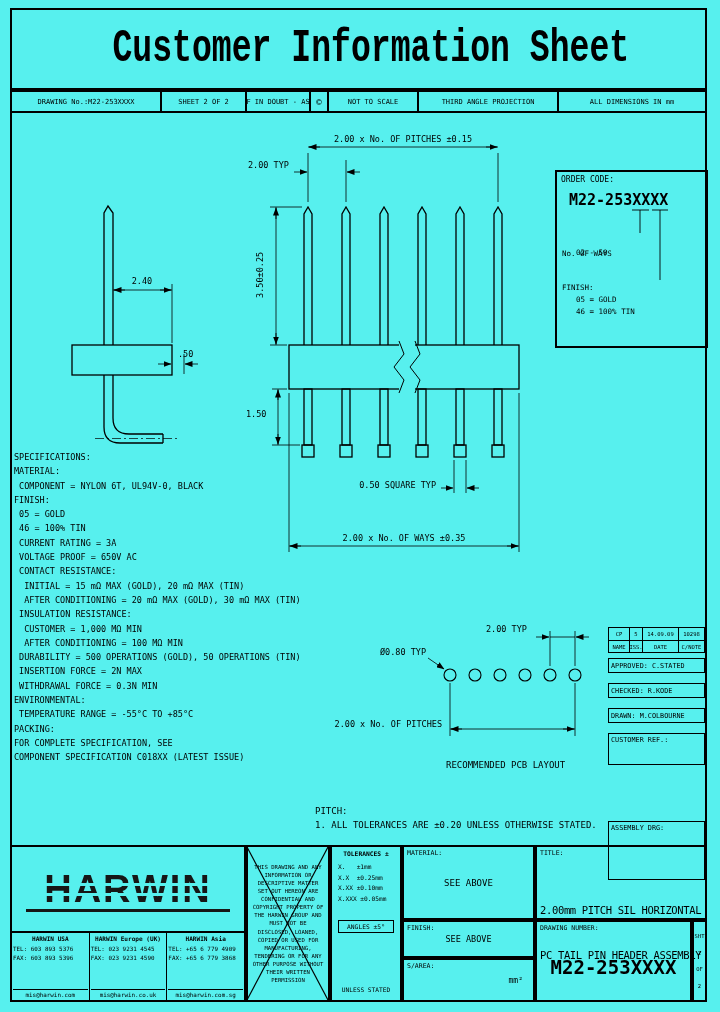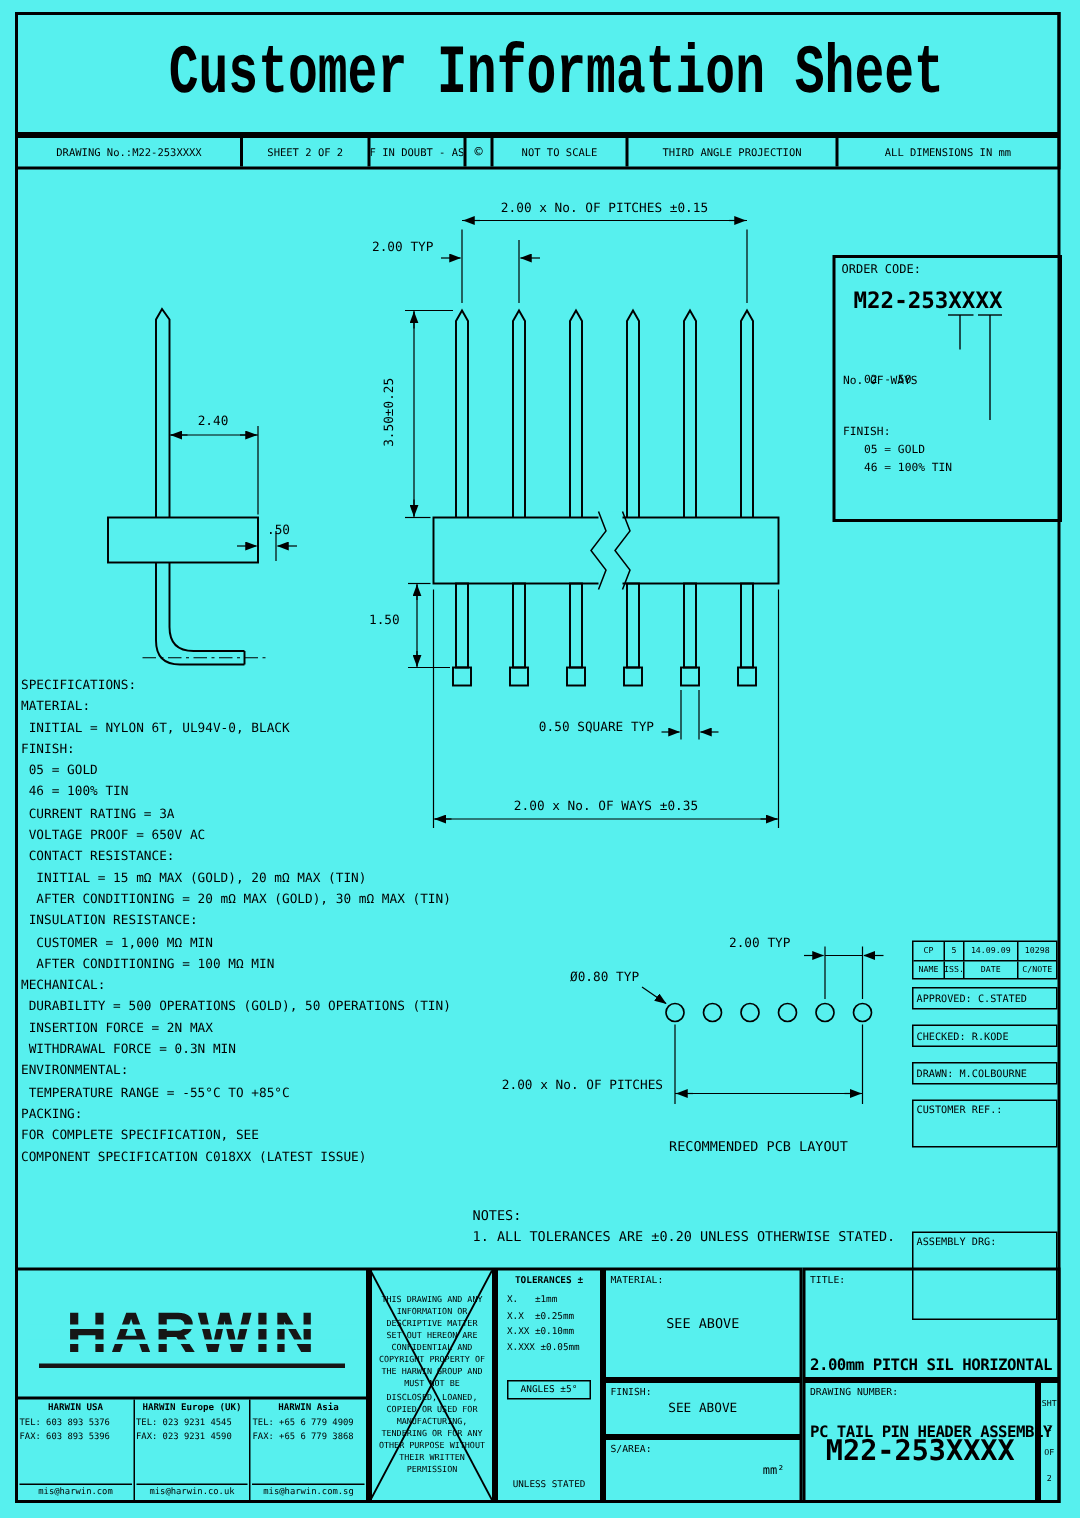"INITIAL = NYLON 6T, UL94V-0," div.spec-line { text: INITIAL -> COMPONENT }
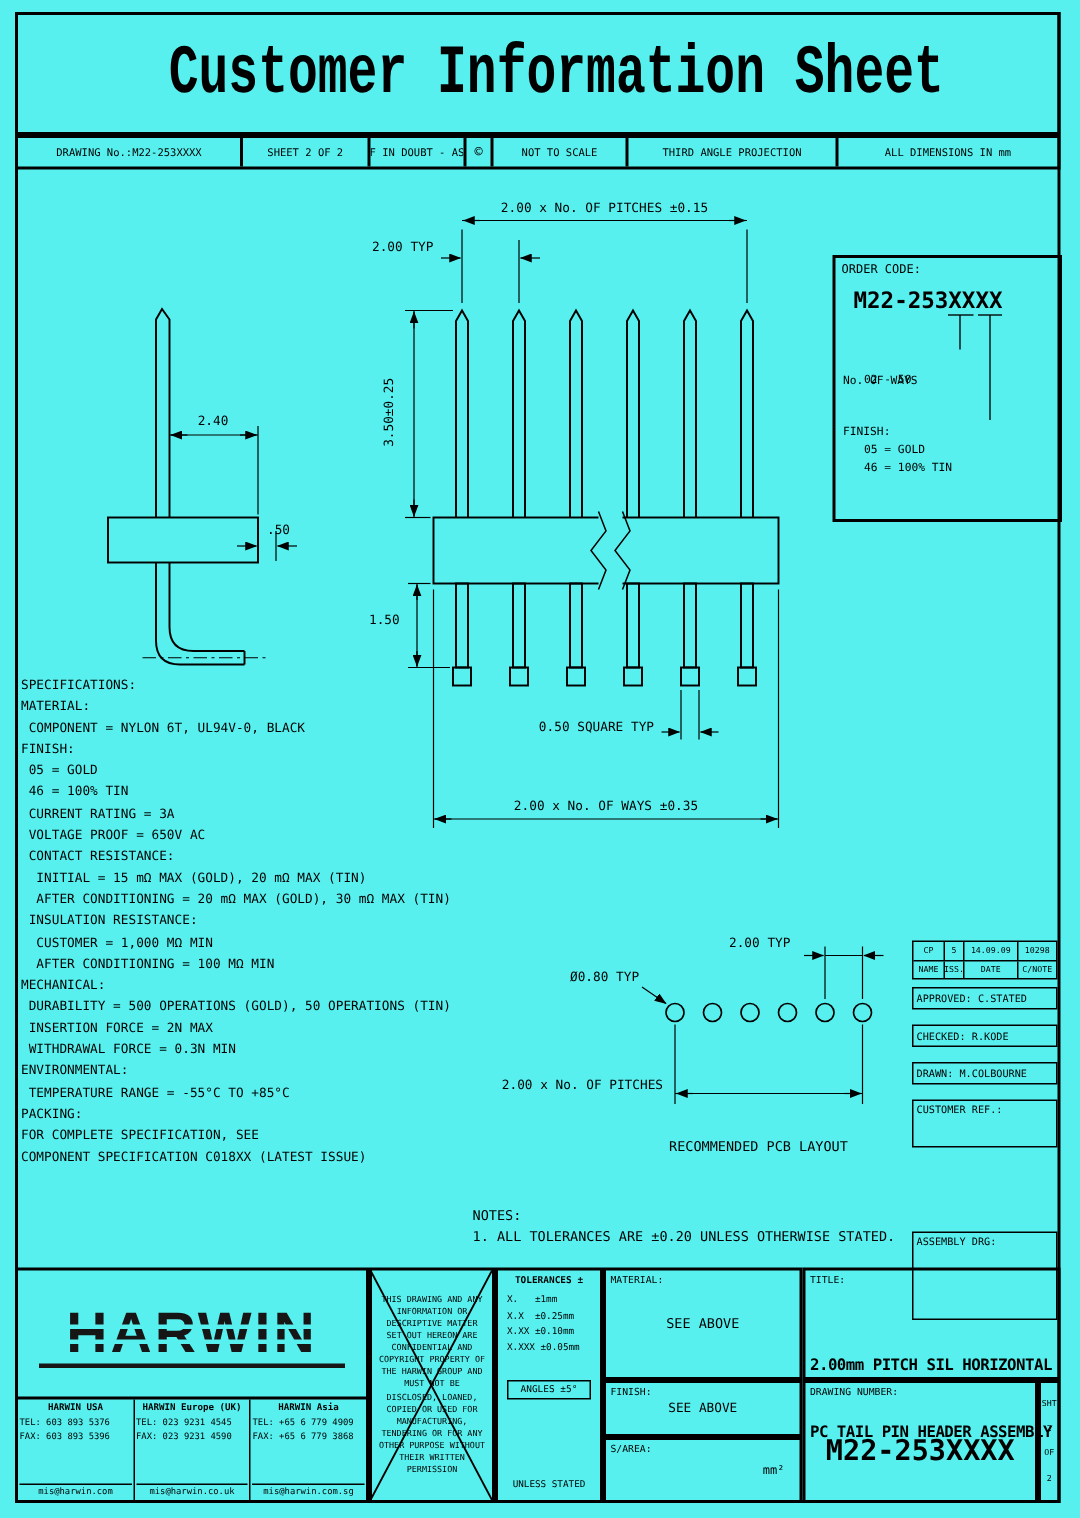"MECHANICAL:" div.spec-line { html: <div>MECHANICAL:</div> -> none }
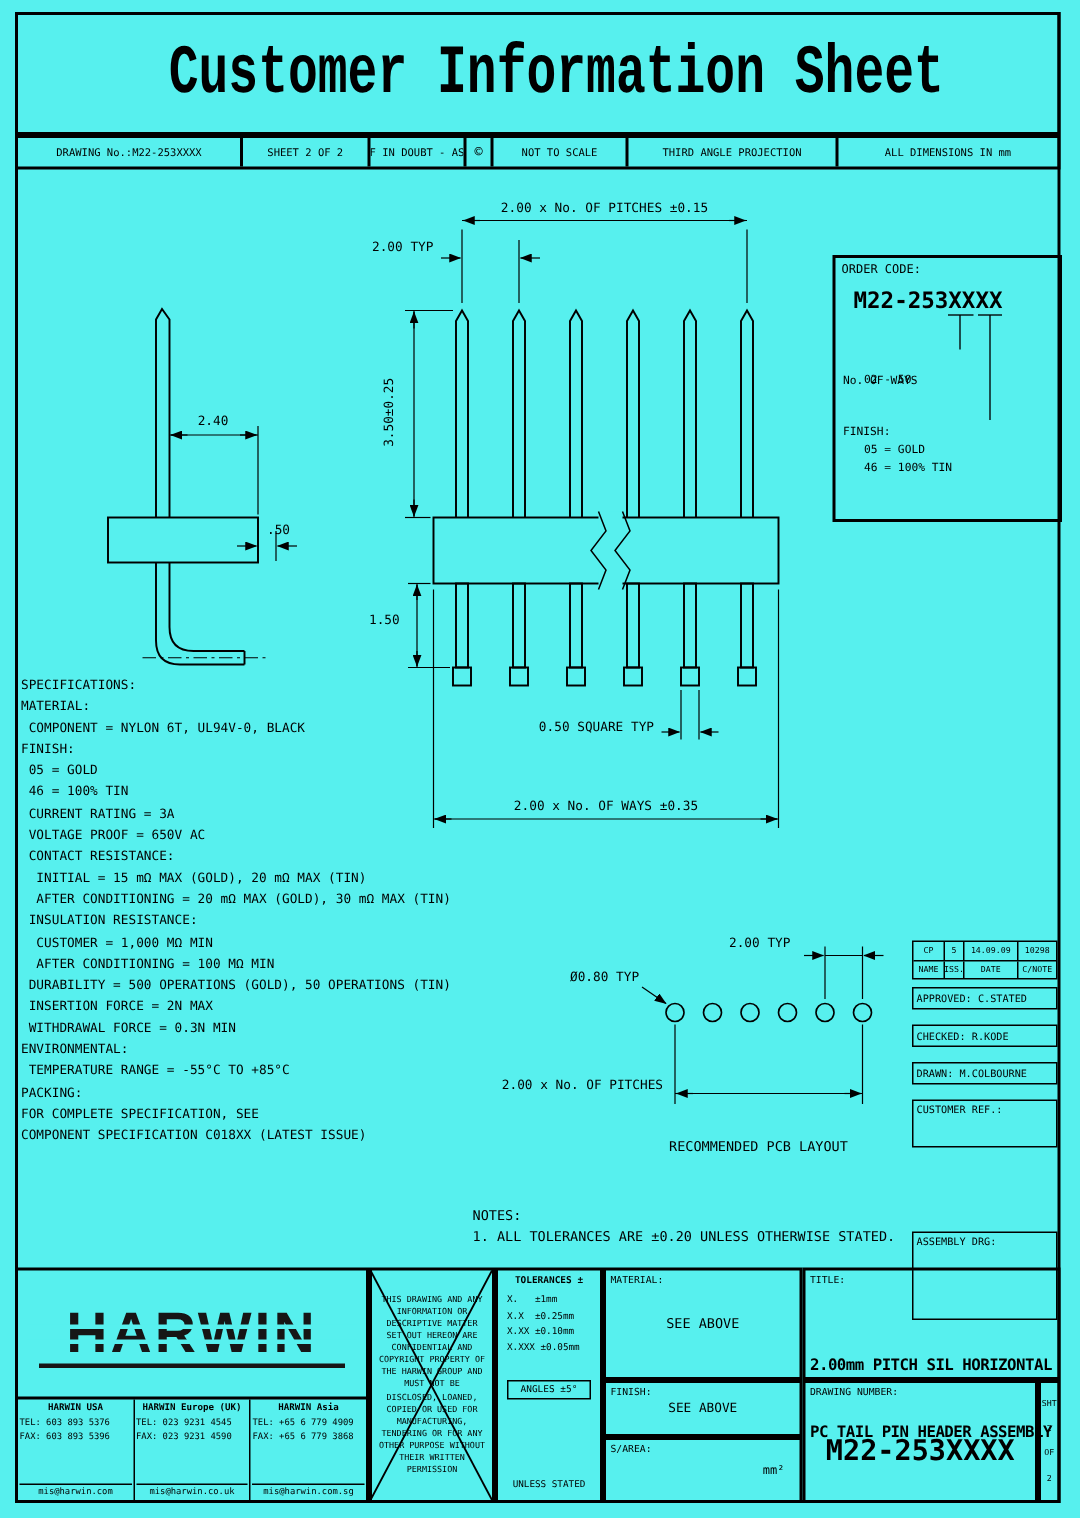"NOTES:" div.t { text: NOTES -> PITCH }
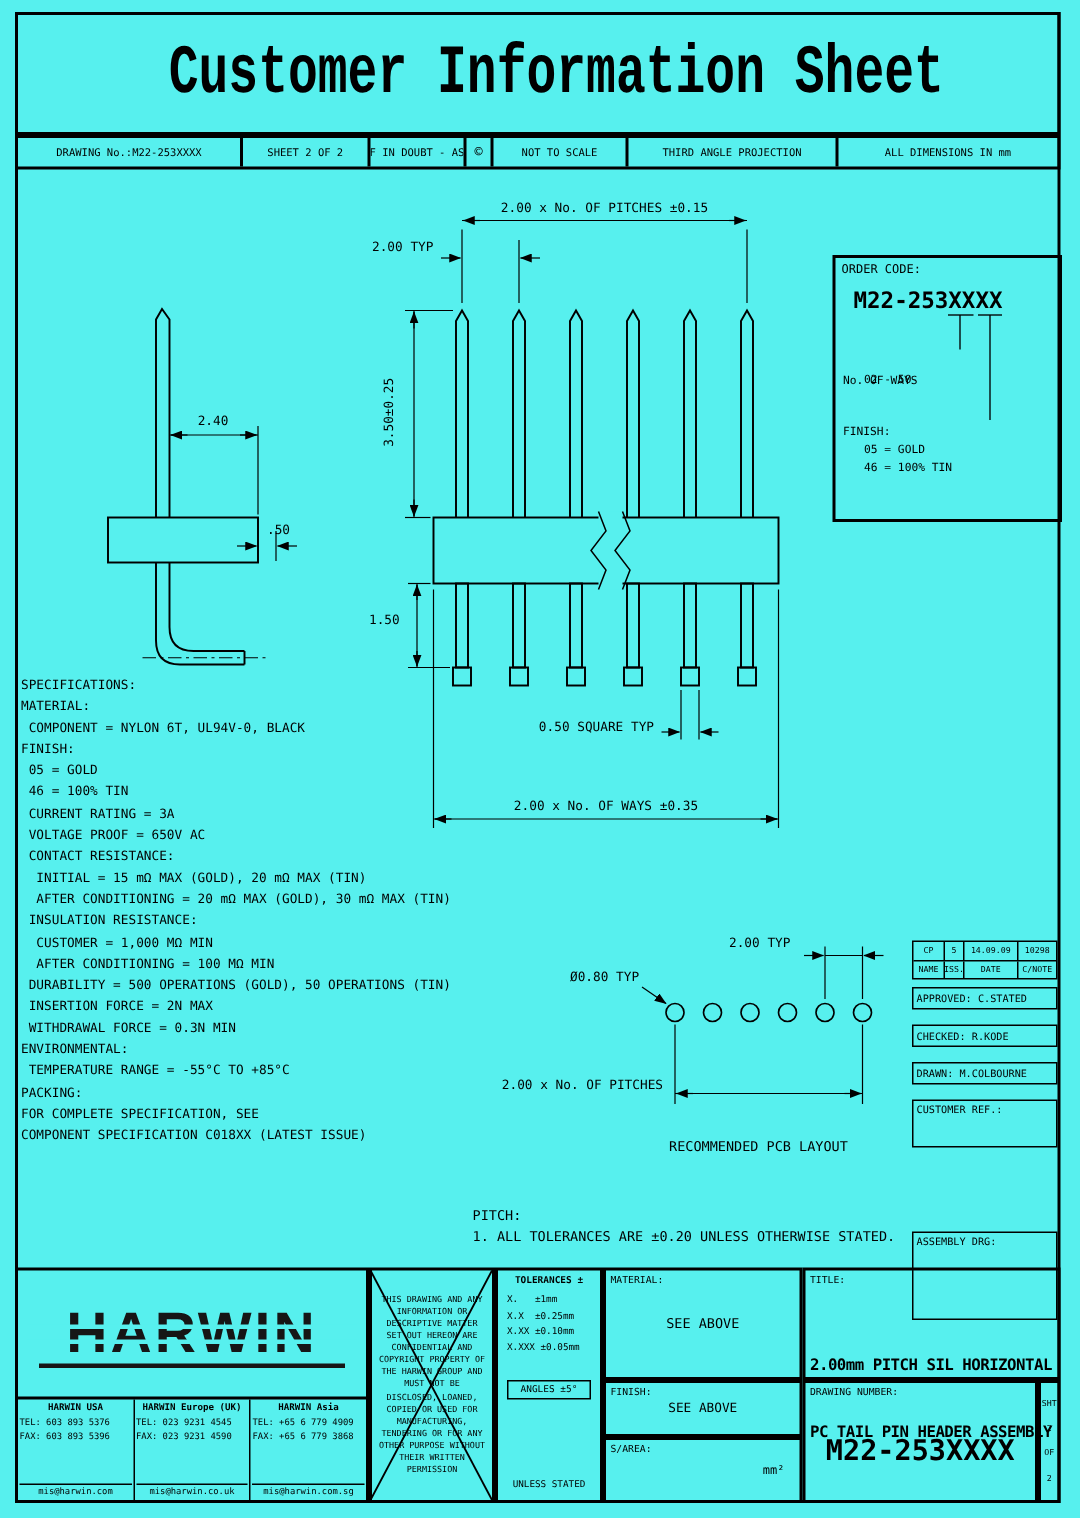"2.00mm PITCH SIL HORIZONTAL" .title-lines { font-weight: bold -> normal }
